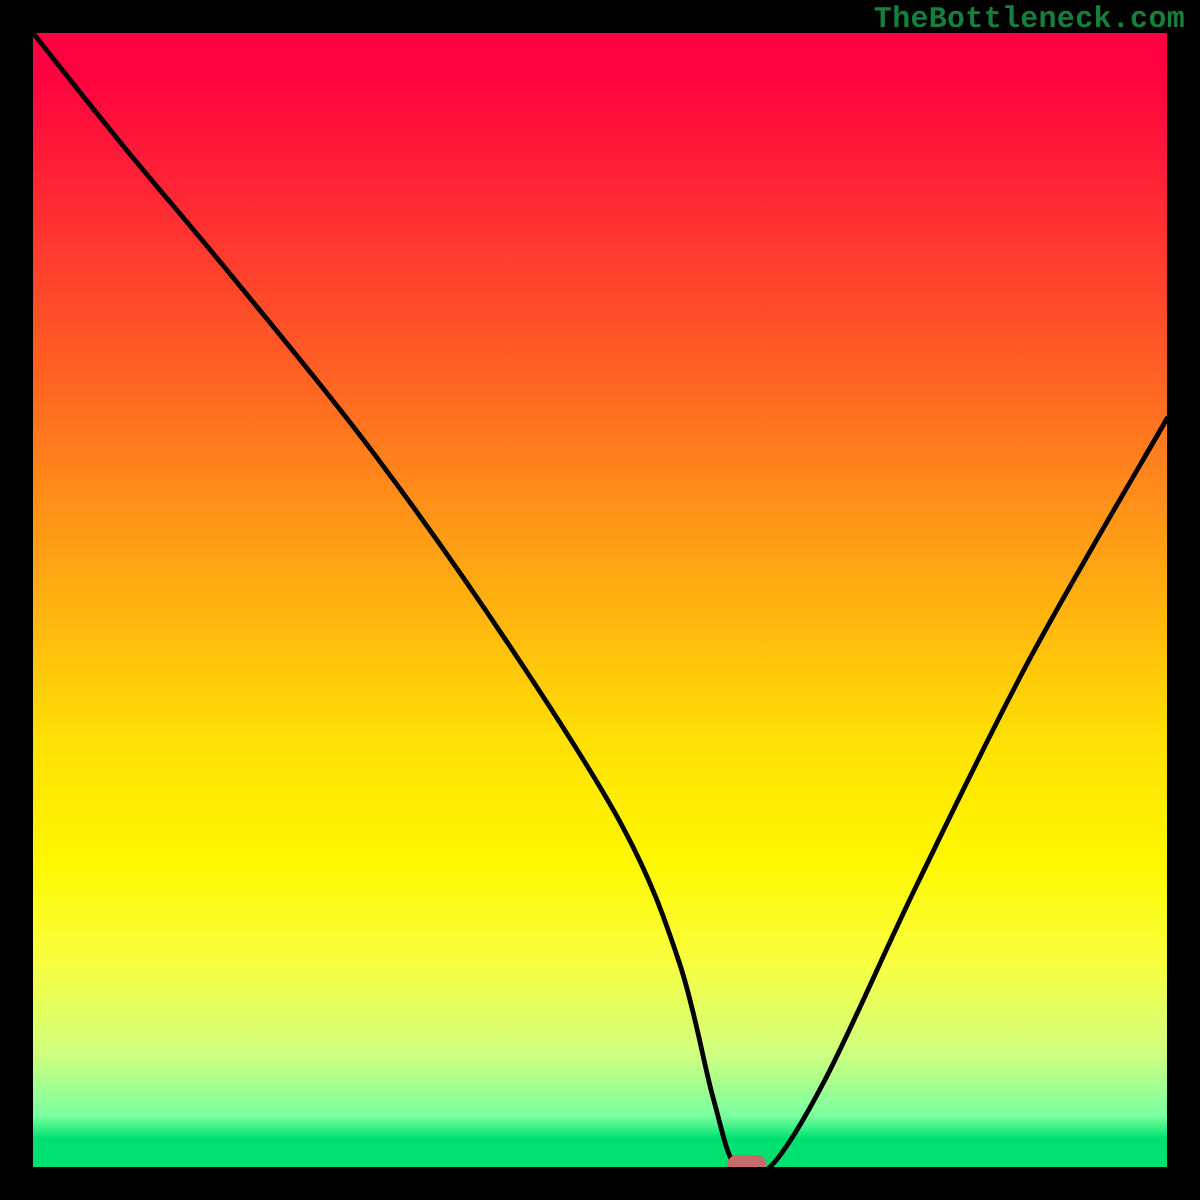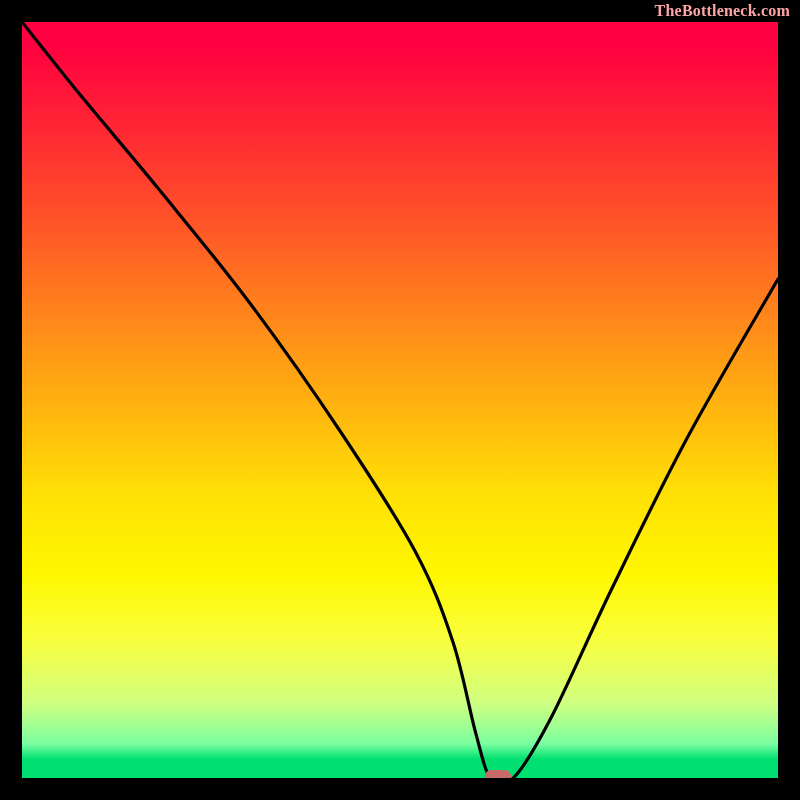"TheBottleneck.com" .watermark { color: #fca5a5 -> #15803d; font-family: Liberation Serif, serif -> Liberation Mono, monospace; font-size: 16px -> 20px }
